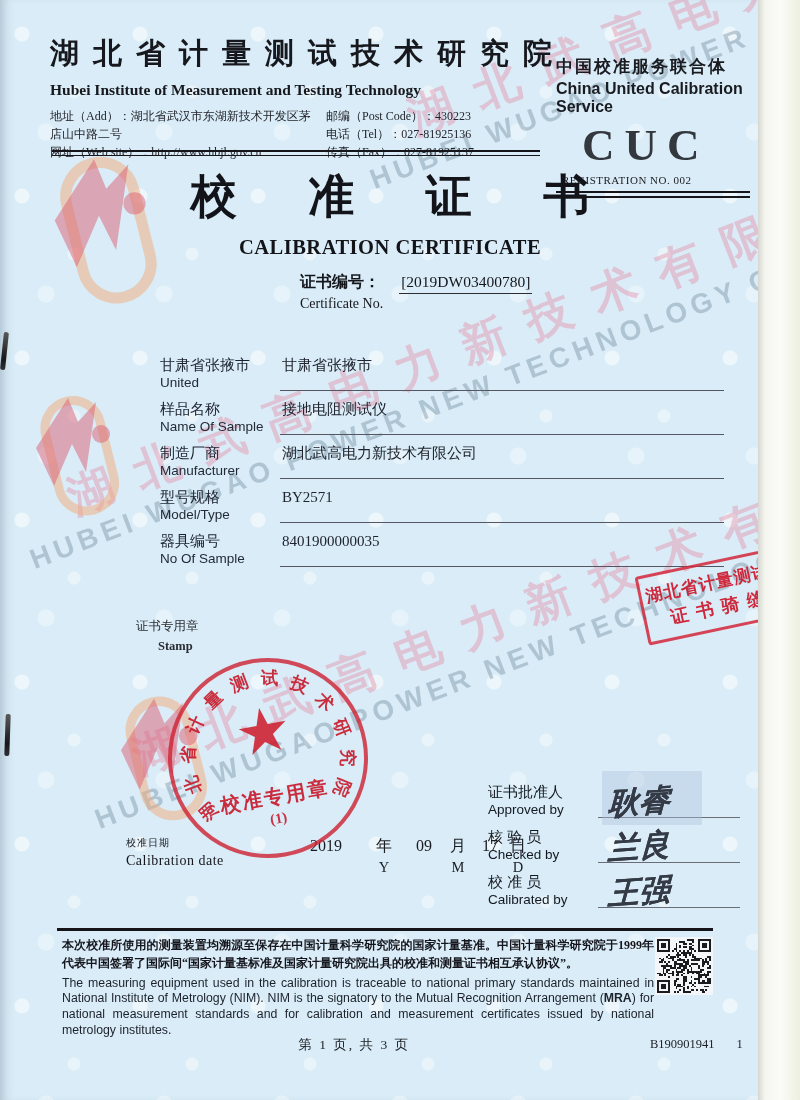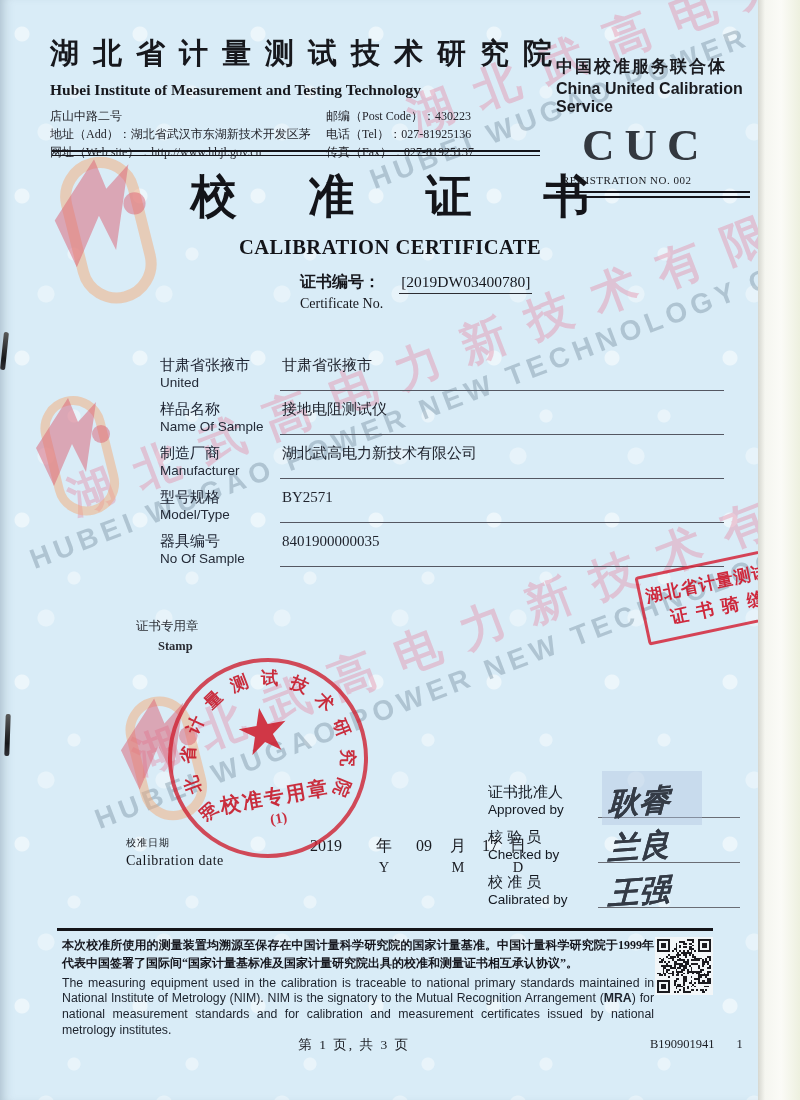"店山中路二号" div { order: before "地址（Add）：湖北省武汉市东湖新技术开发区茅" -> after "地址（Add）：湖北省武汉市东湖新技术开发区茅" }
